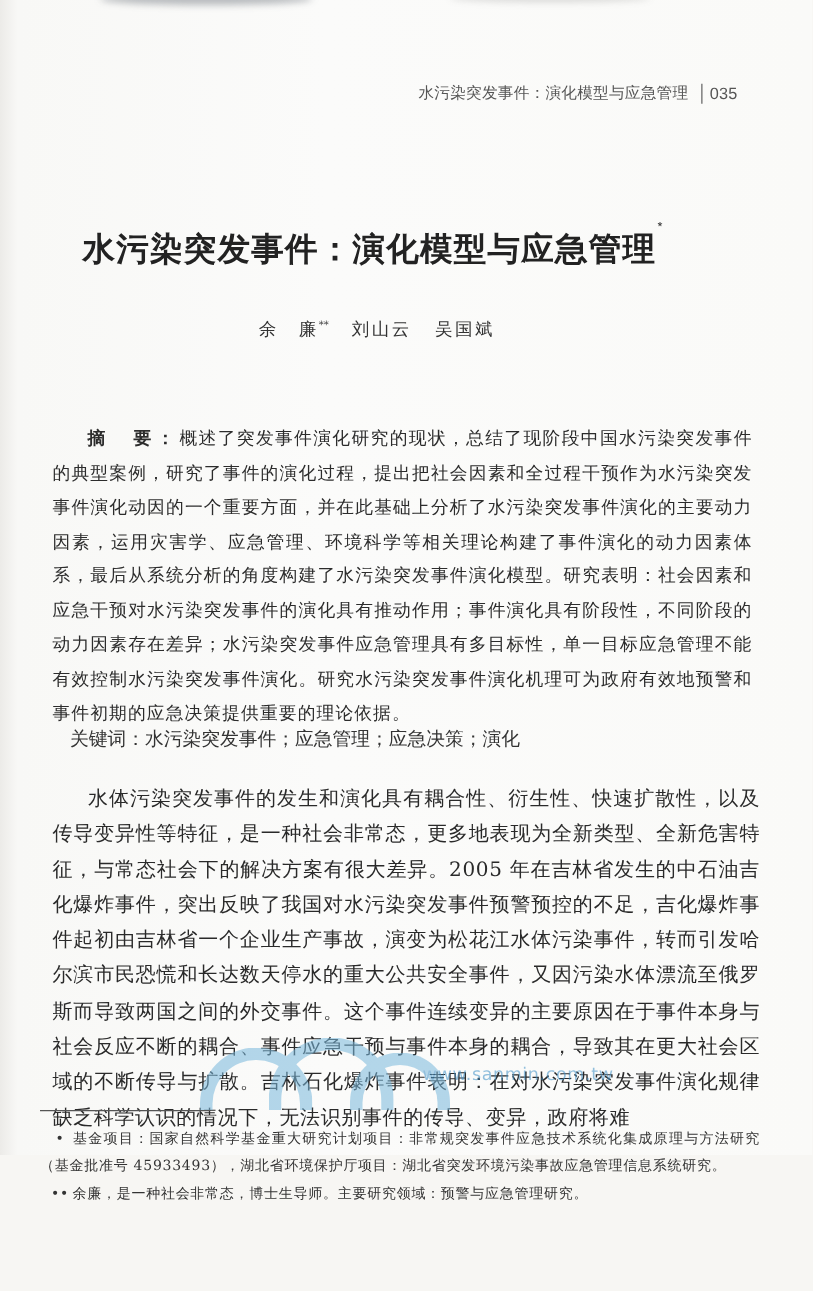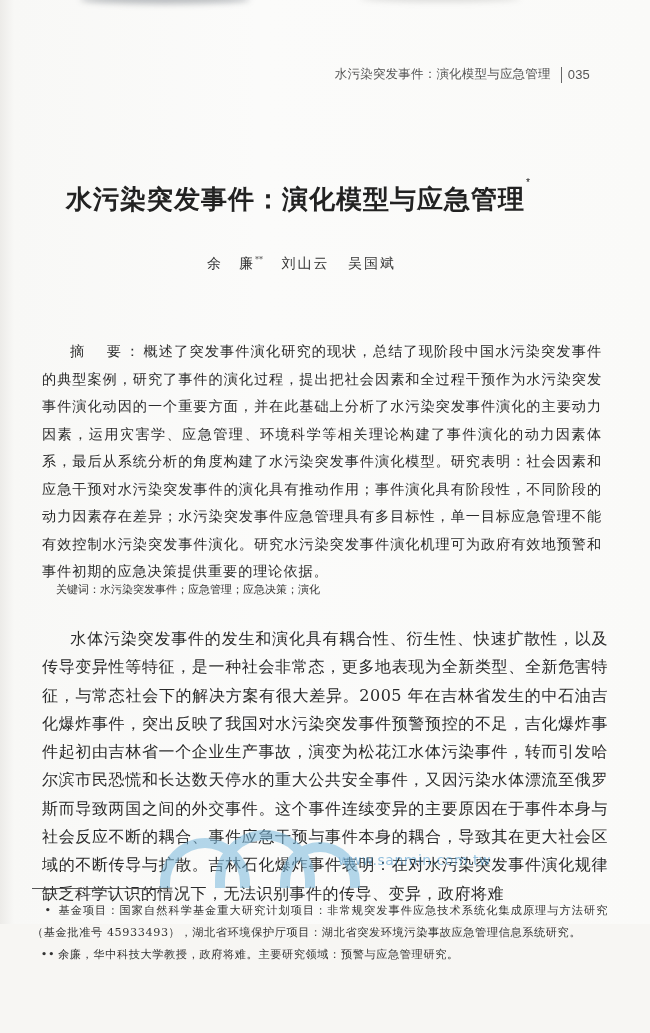"摘 要：" .abstract .label { font-weight: normal -> bold }
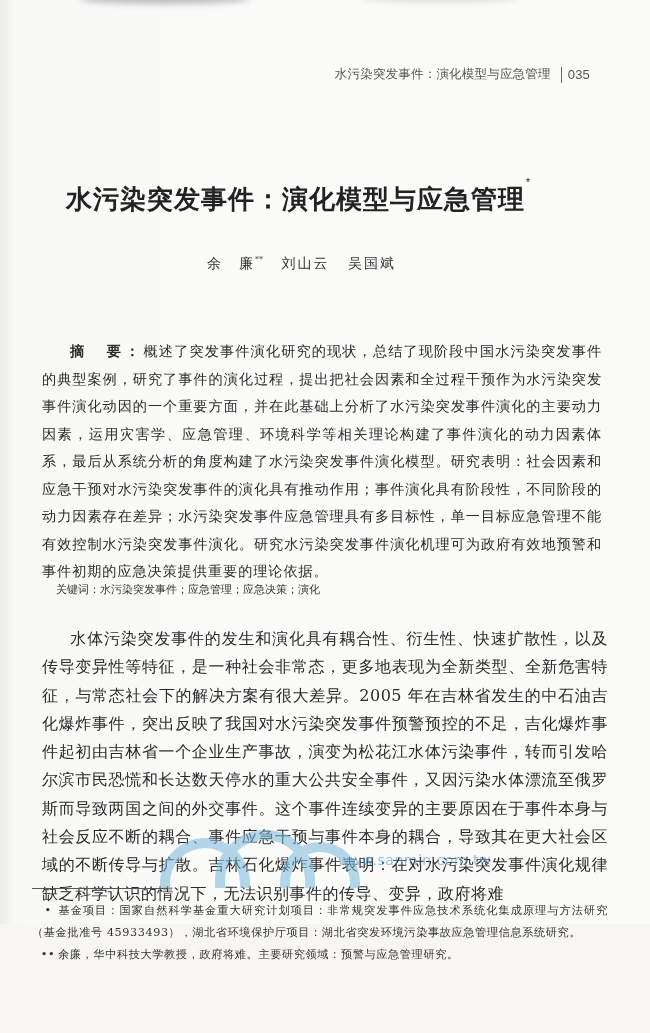"关键词：水污染突发事件；应急管理；应急决策；演化" .keywords { font-size: 11px -> 15px }
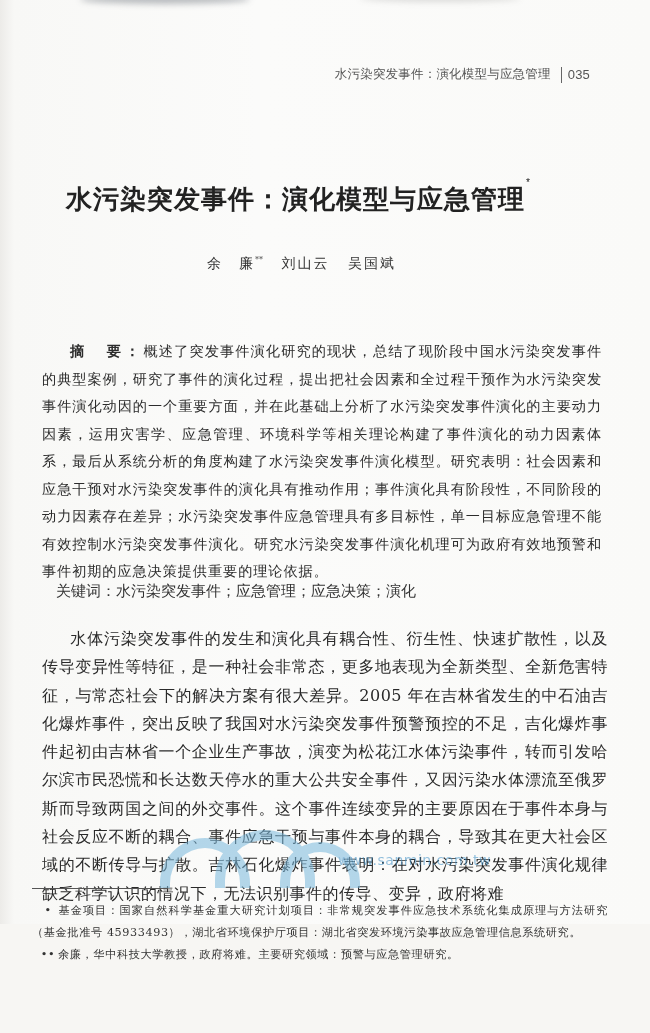"余廉，华中科技大学教授，政府将难。主要研究领域：预警与应急管理研究。" span { text: 华中科技大学教授，政府将难 -> 是一种社会非常态，博士生导师 }
